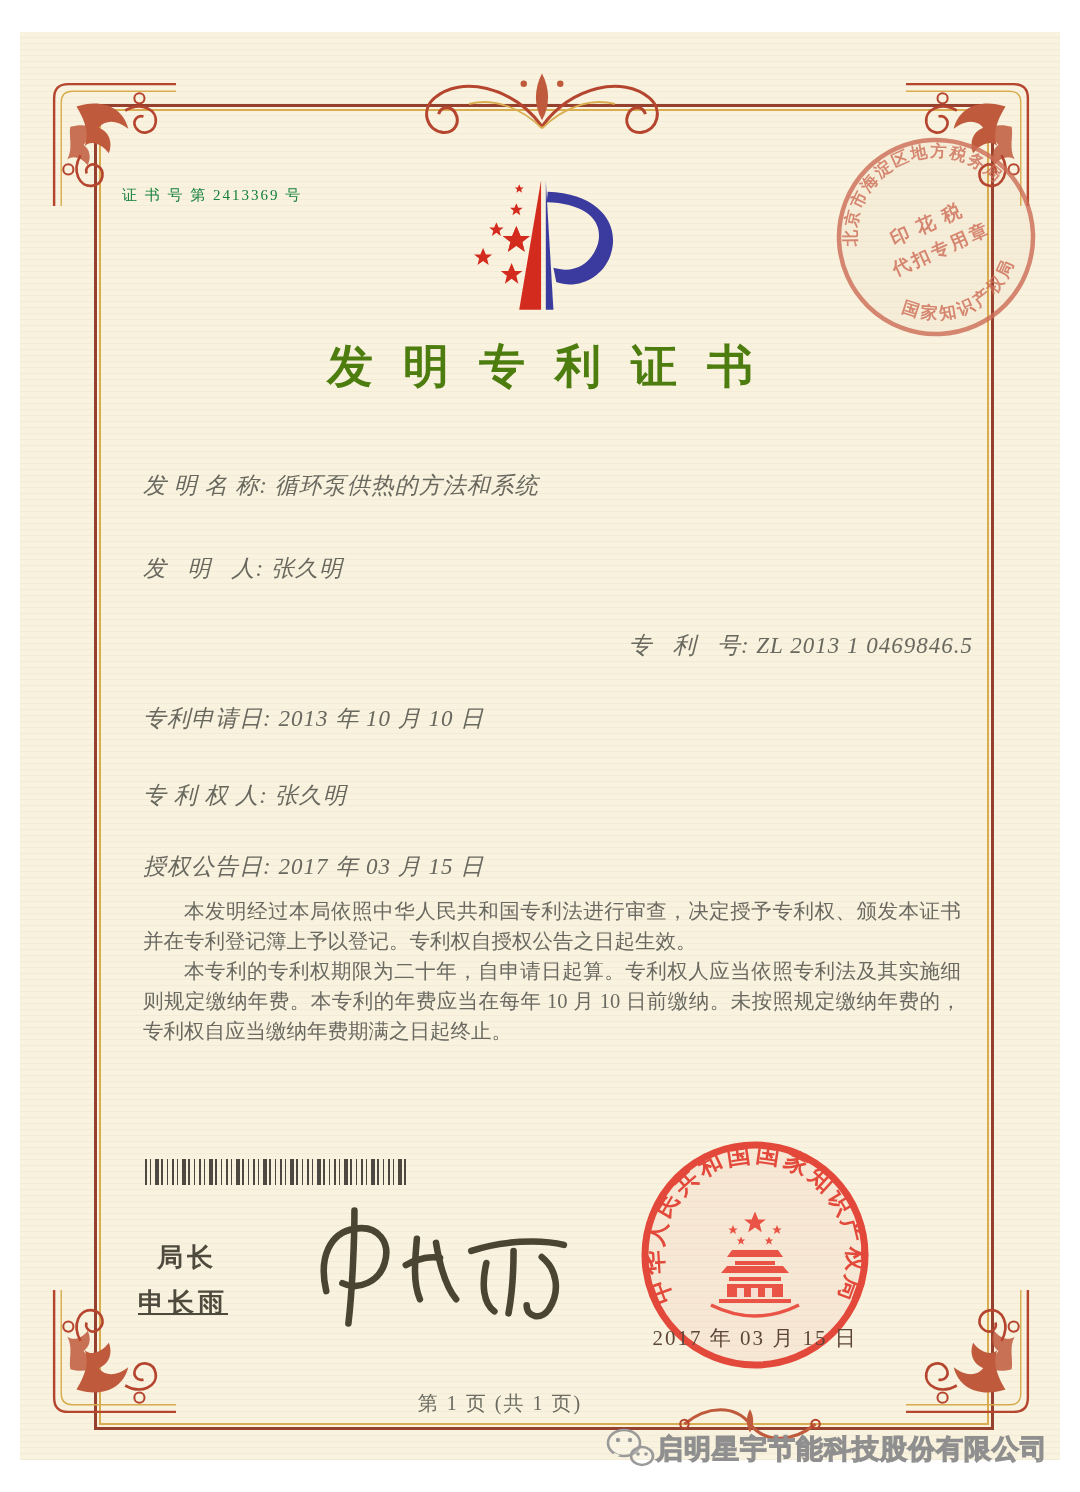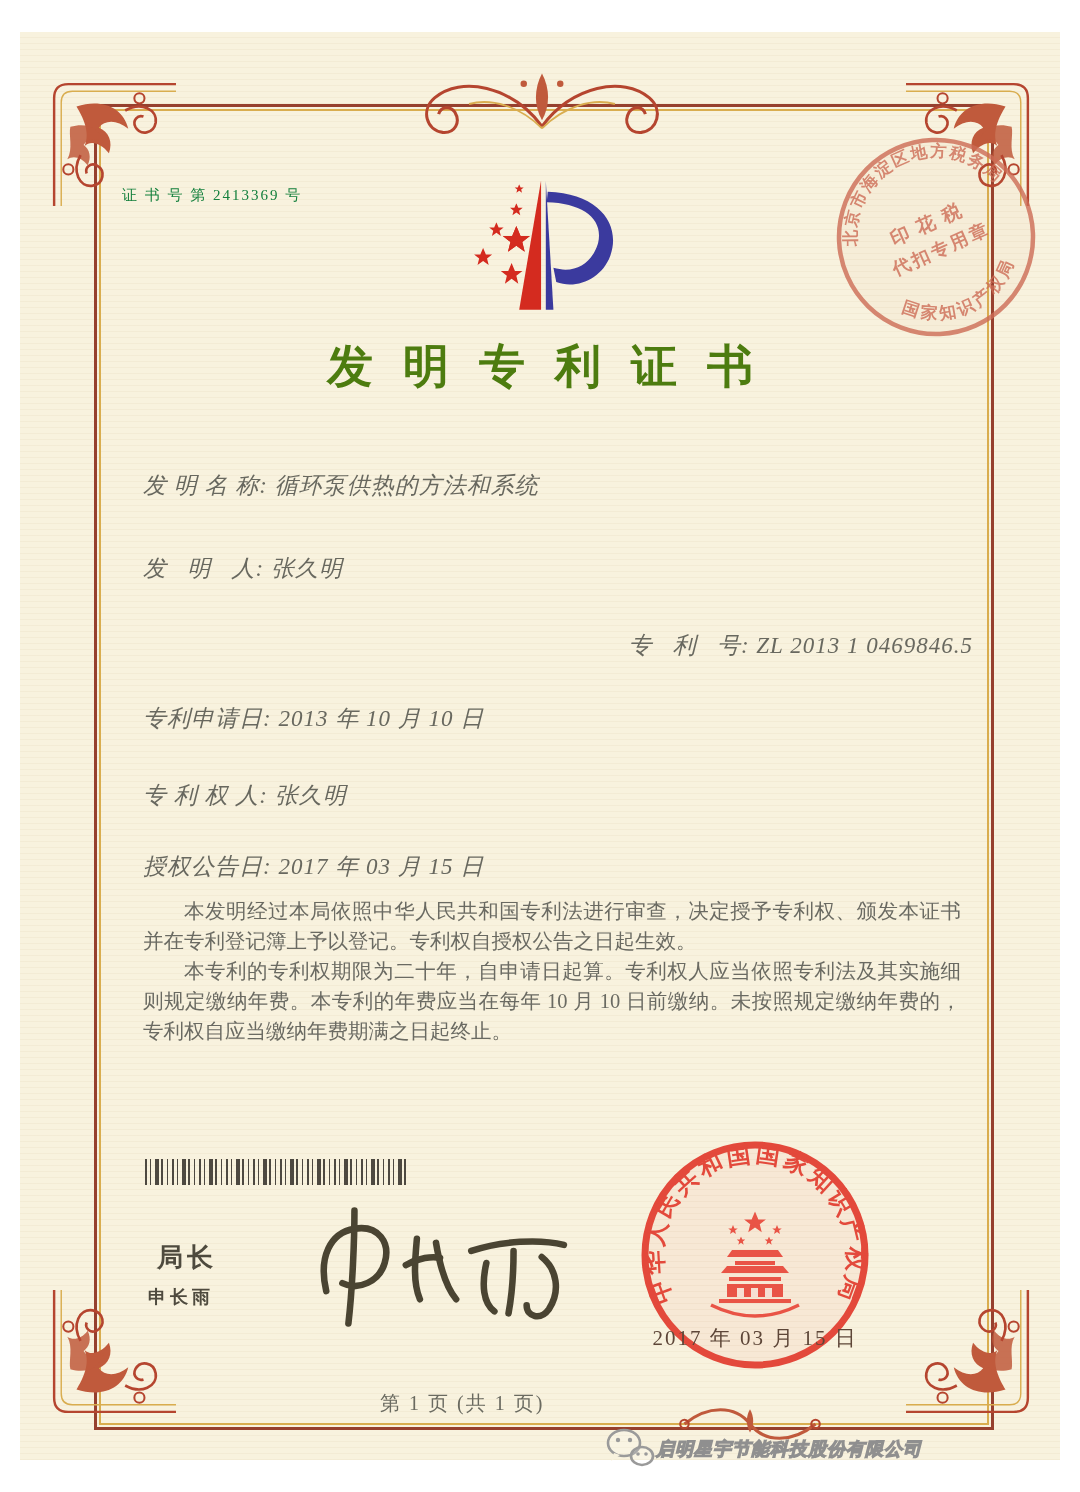"申长雨" .name { font-size: 18px -> 26px; left: 148px -> 138px; text-decoration: none -> underline }
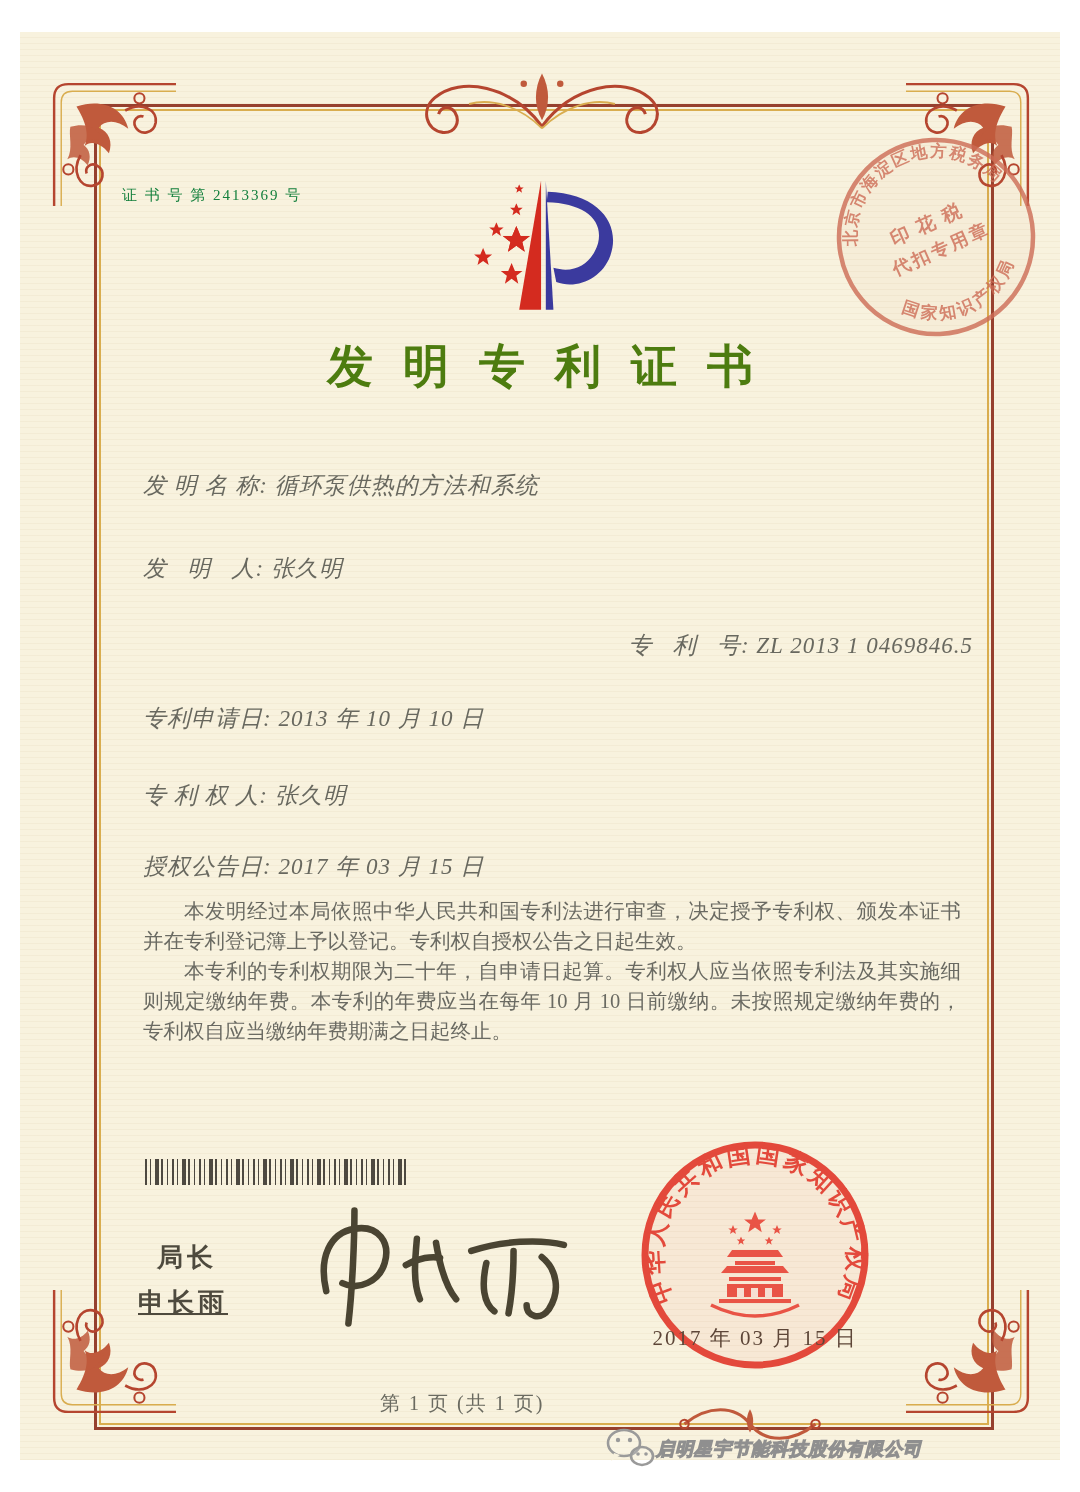"第 1 页 (共 1" .page-no { text-align: none -> center }
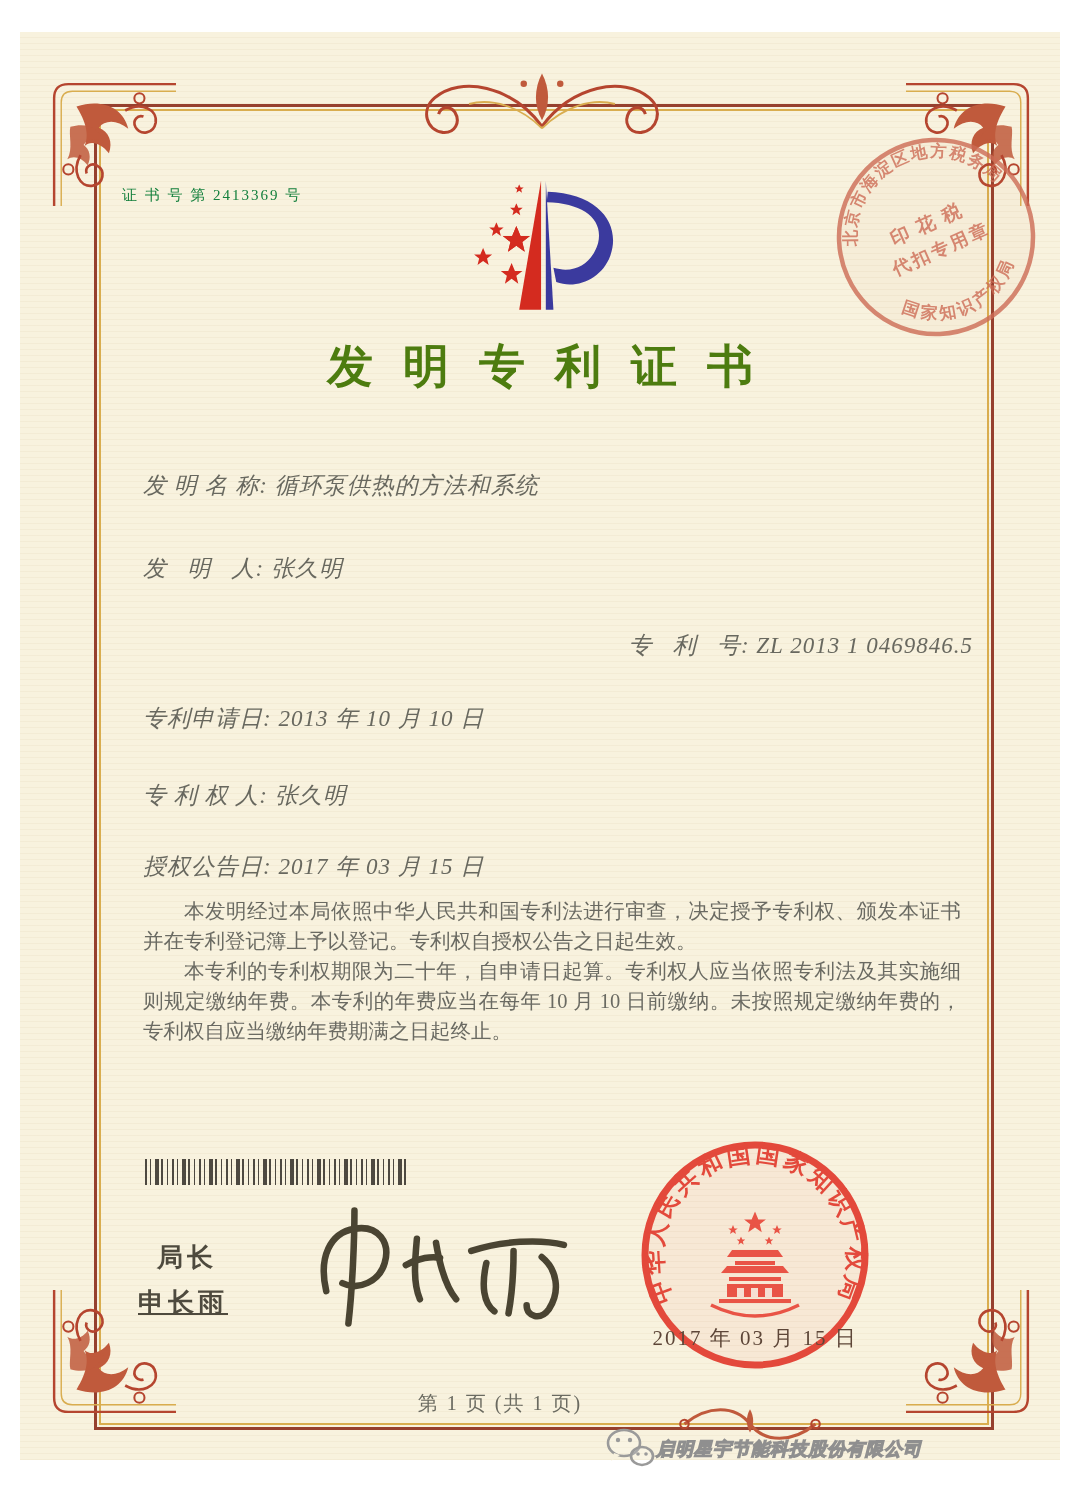"启明星宇节能科技股份有限公司" .wm-text { font-size: 18px -> 27px; font-style: italic -> none }
